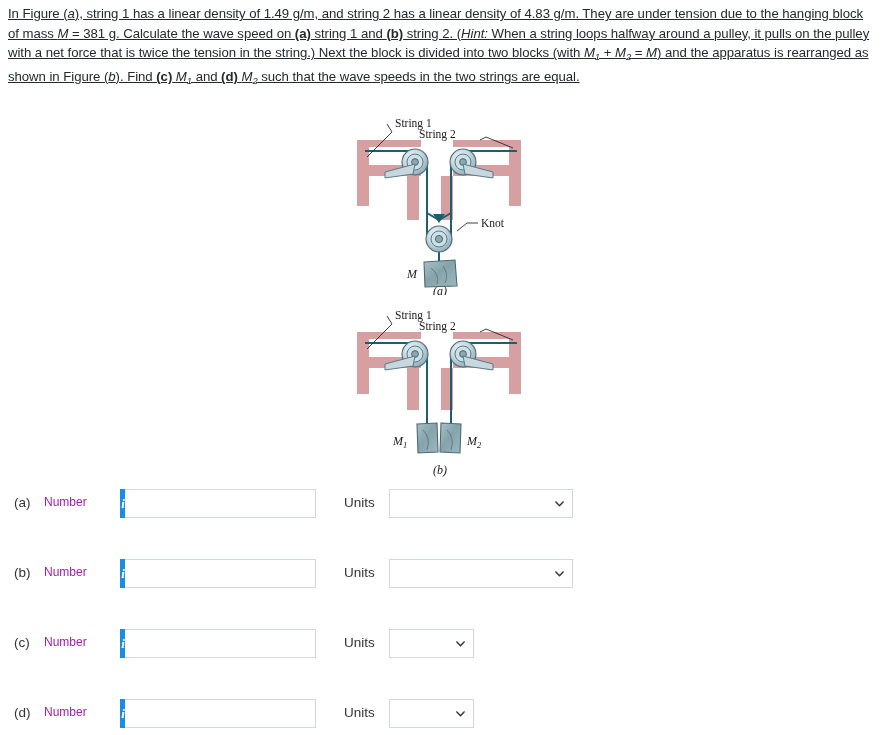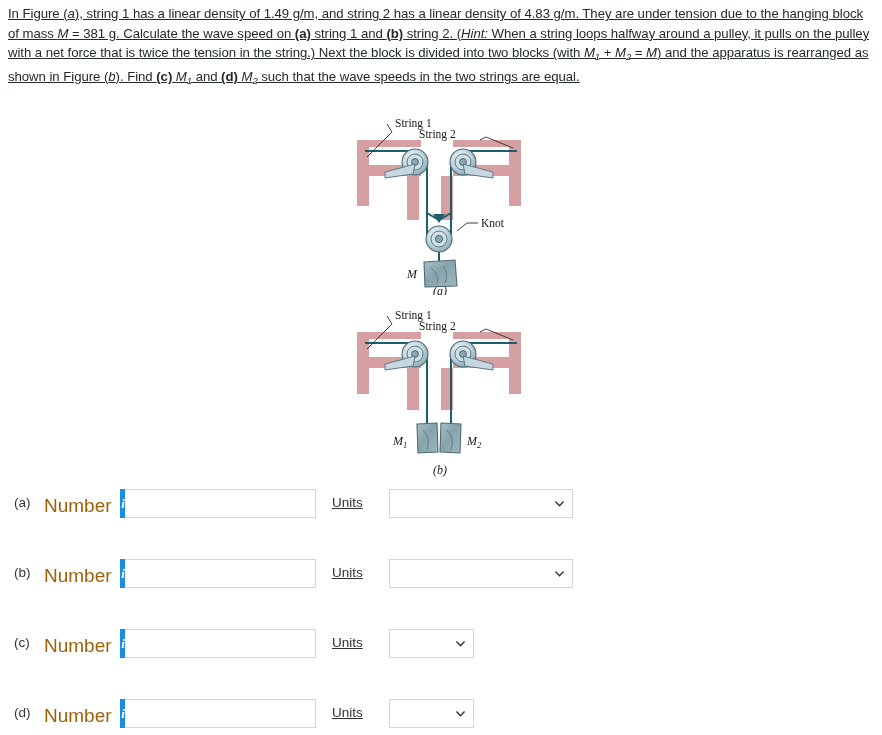"Number" .row-number-label { color: #a16207 -> #a21caf; font-size: 19px -> 12px }
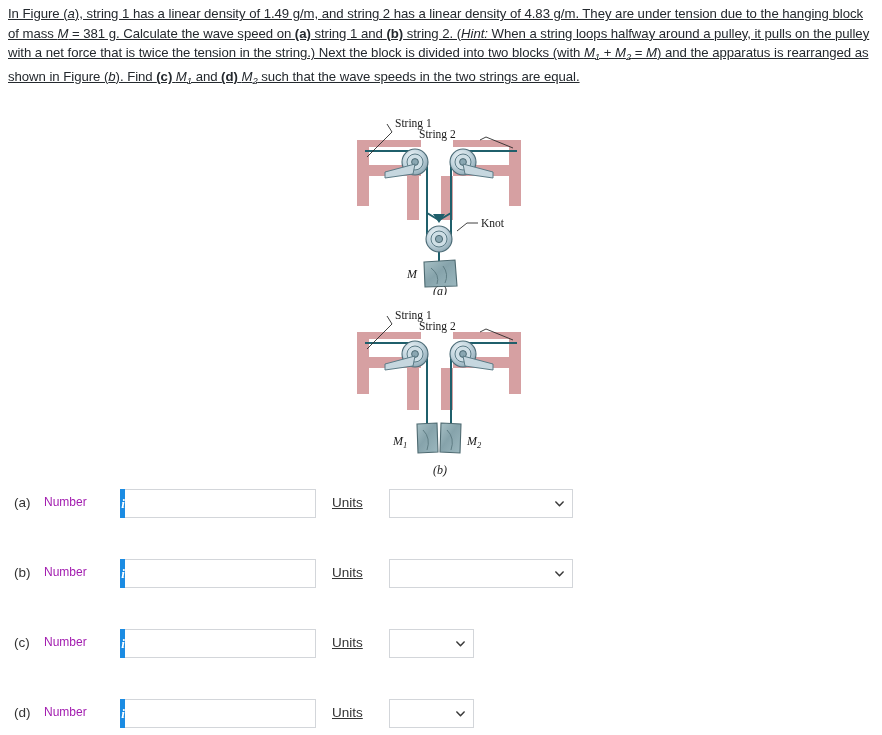"Units" .units-label { left: 332px -> 344px; text-decoration: underline -> none }
